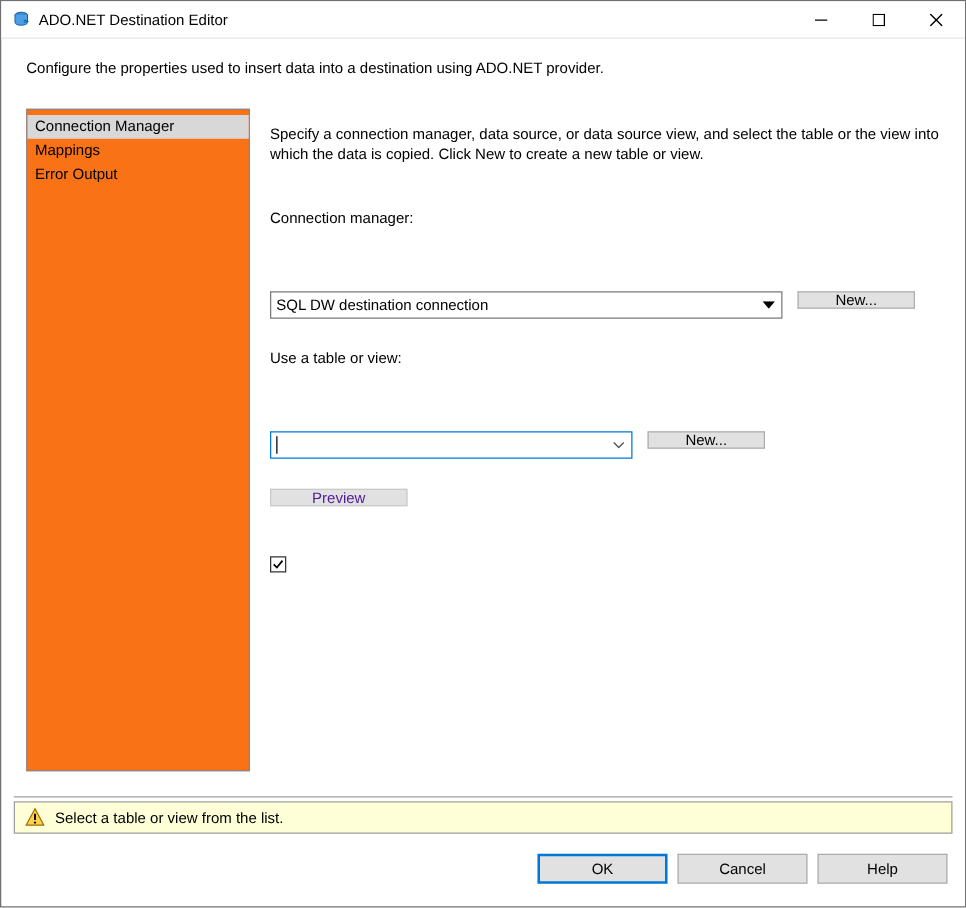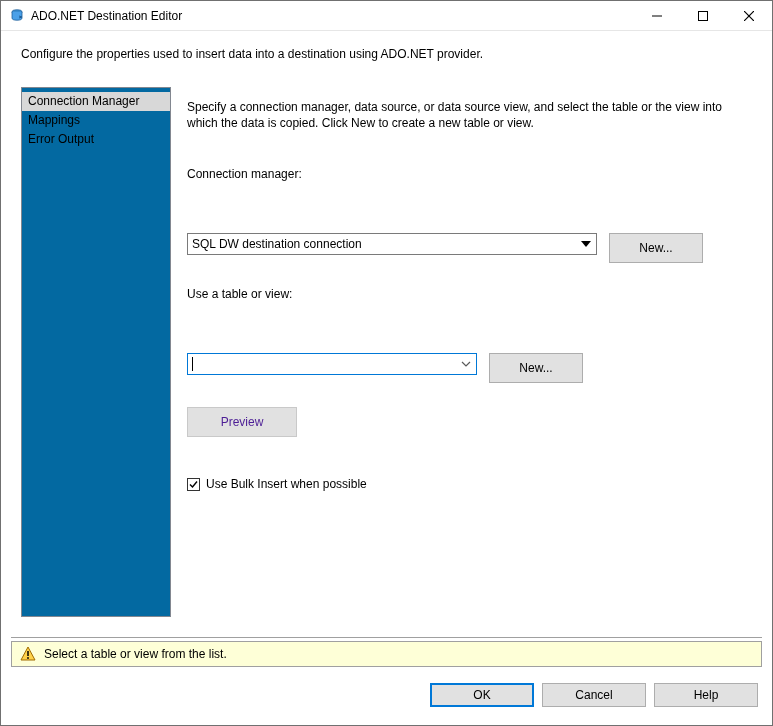"Connection Manager" .sidebar { background: #0369a1 -> #f97316; width: 150px -> 179px }
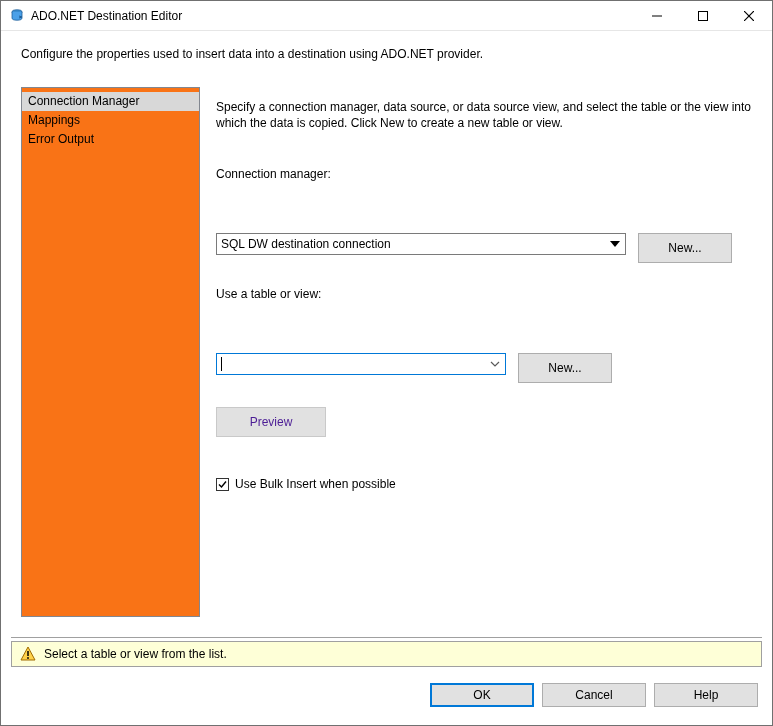"New..." .btn { height: 30px -> 14px }
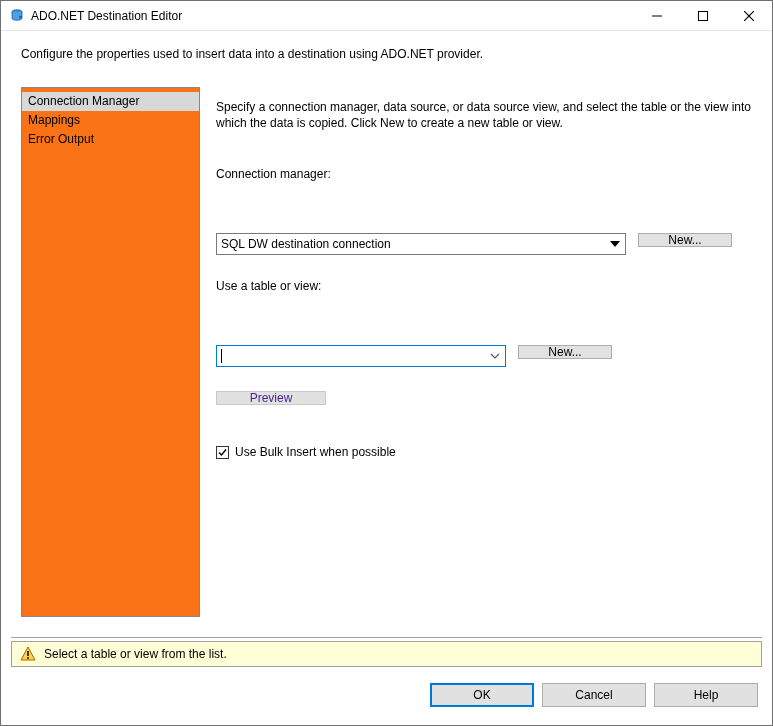"Use Bulk Insert when possible" span { html: <span>Use Bulk Insert when possible</span> -> none }
